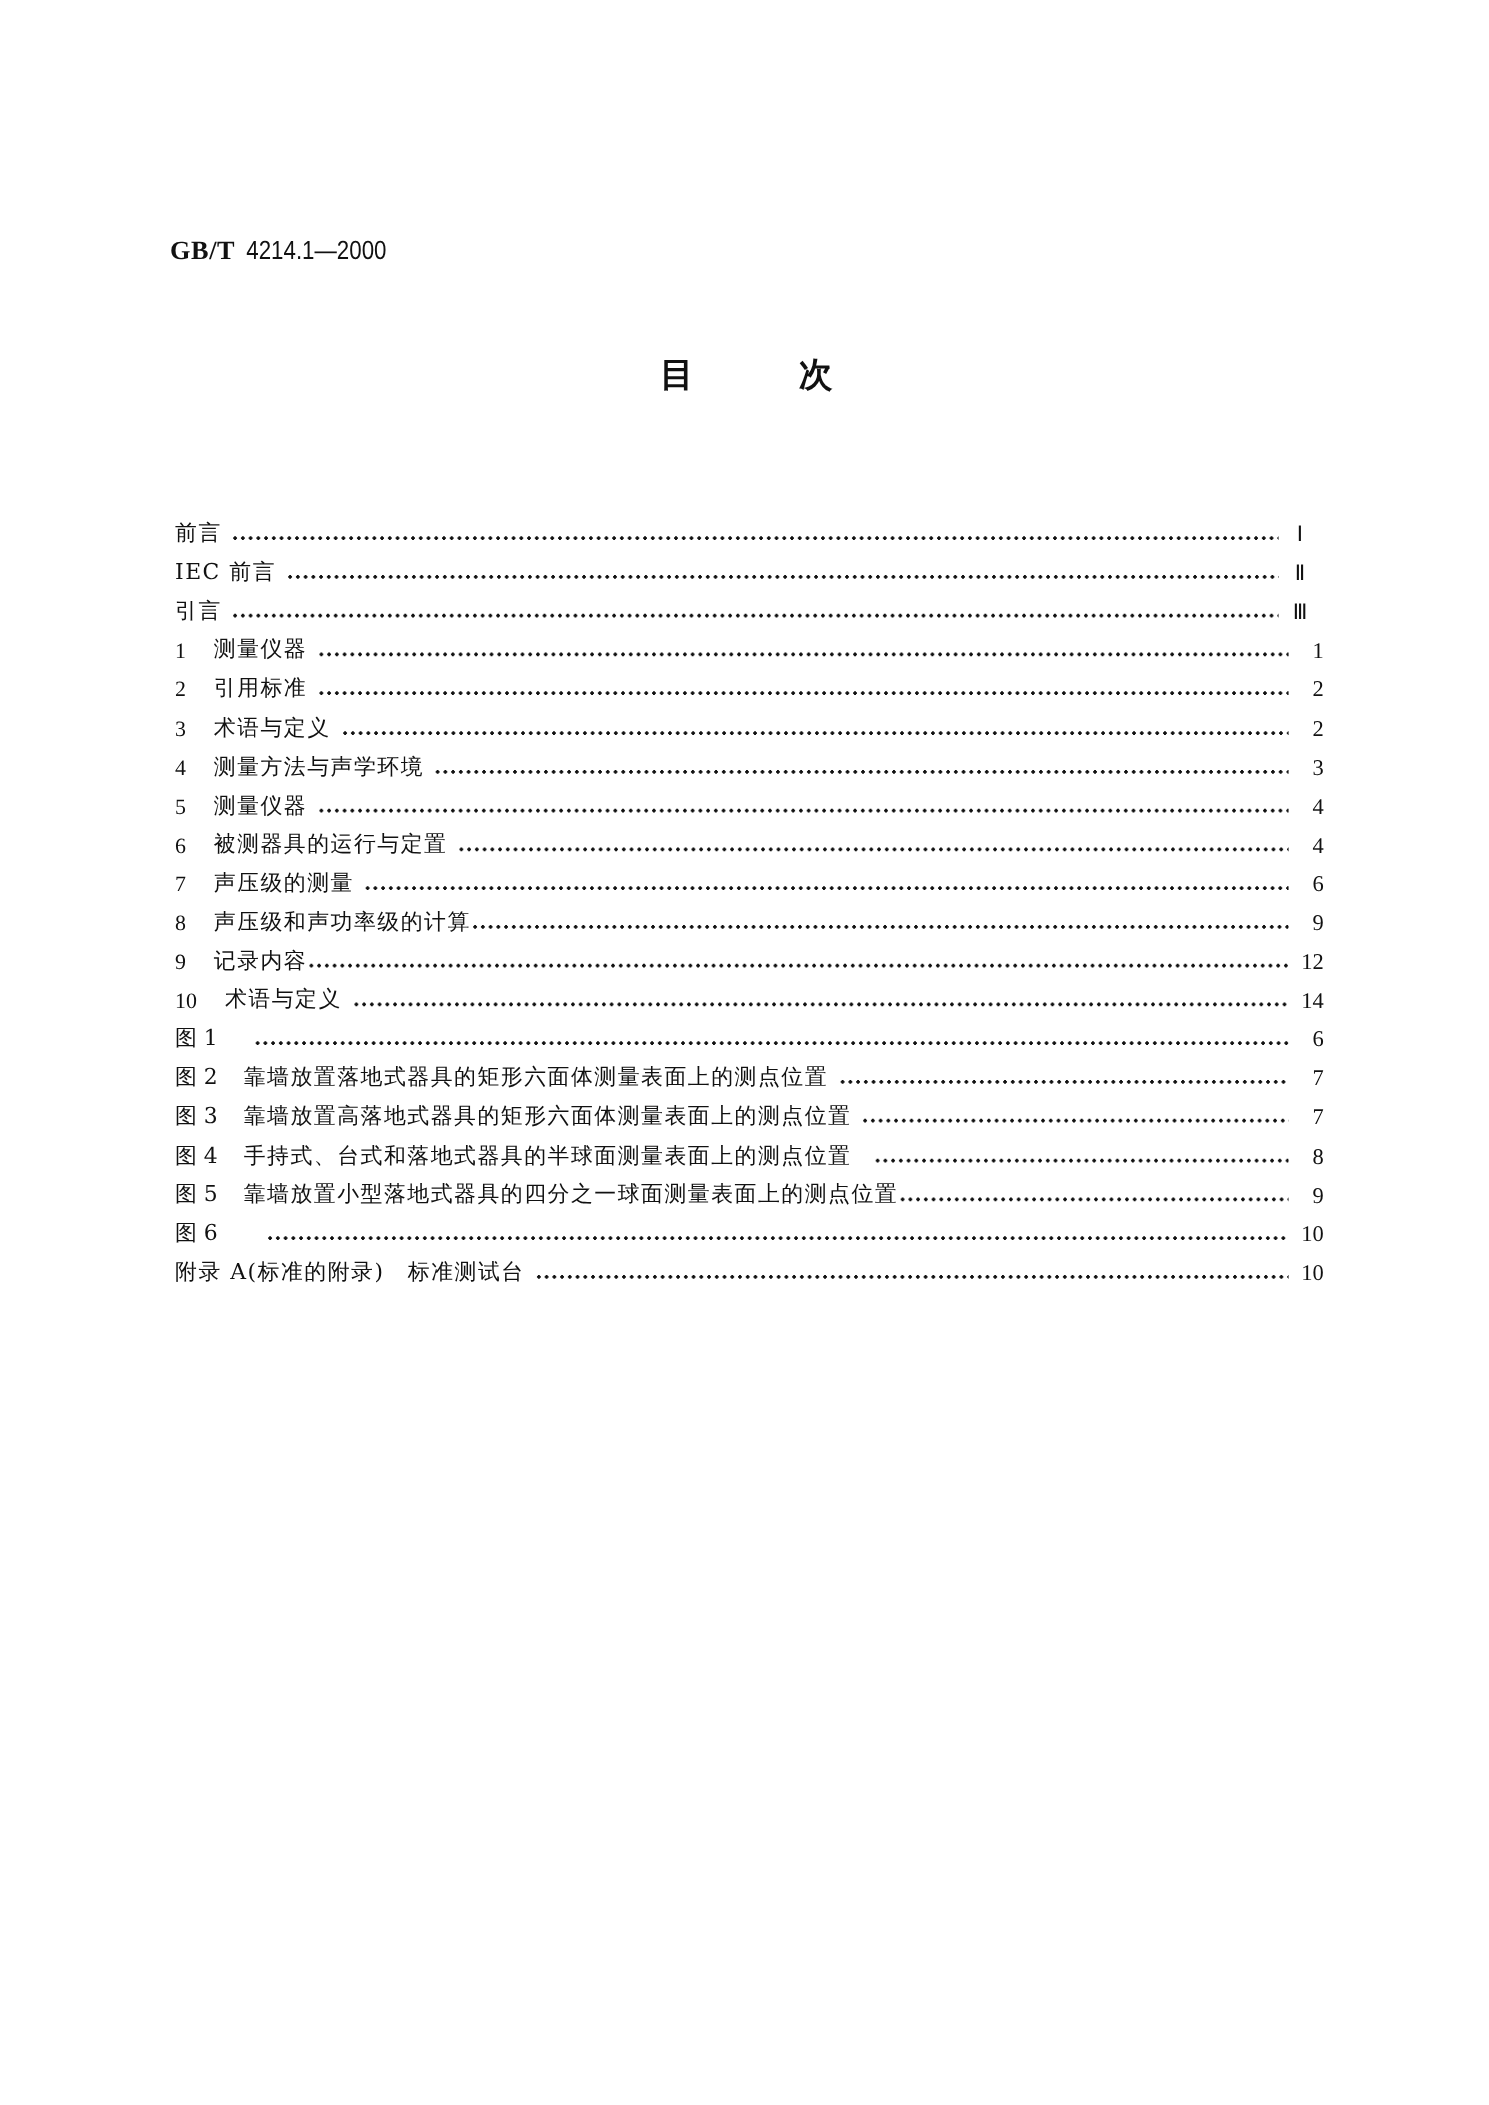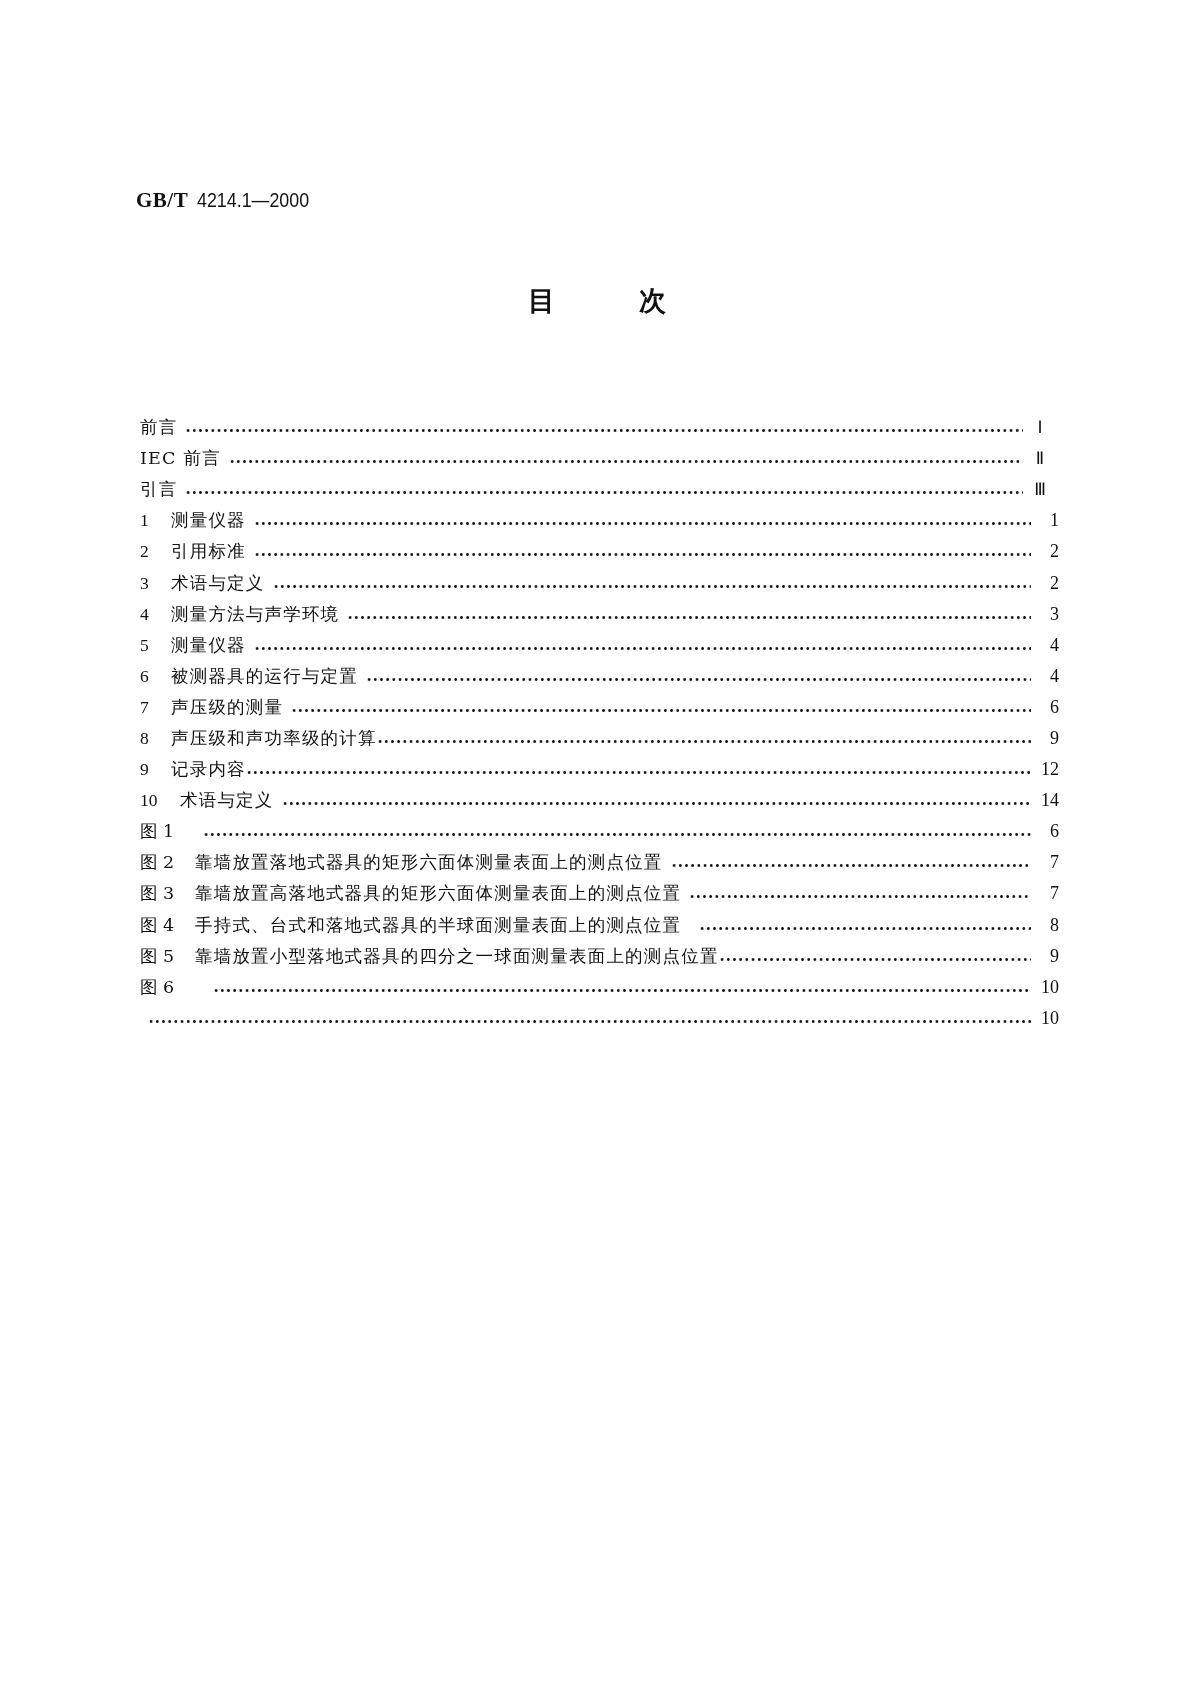"附录 A(标准的附录) 标准测试台" span.label { html: none -> <span>附录 A(标准的附录) 标准测试台</span> }
